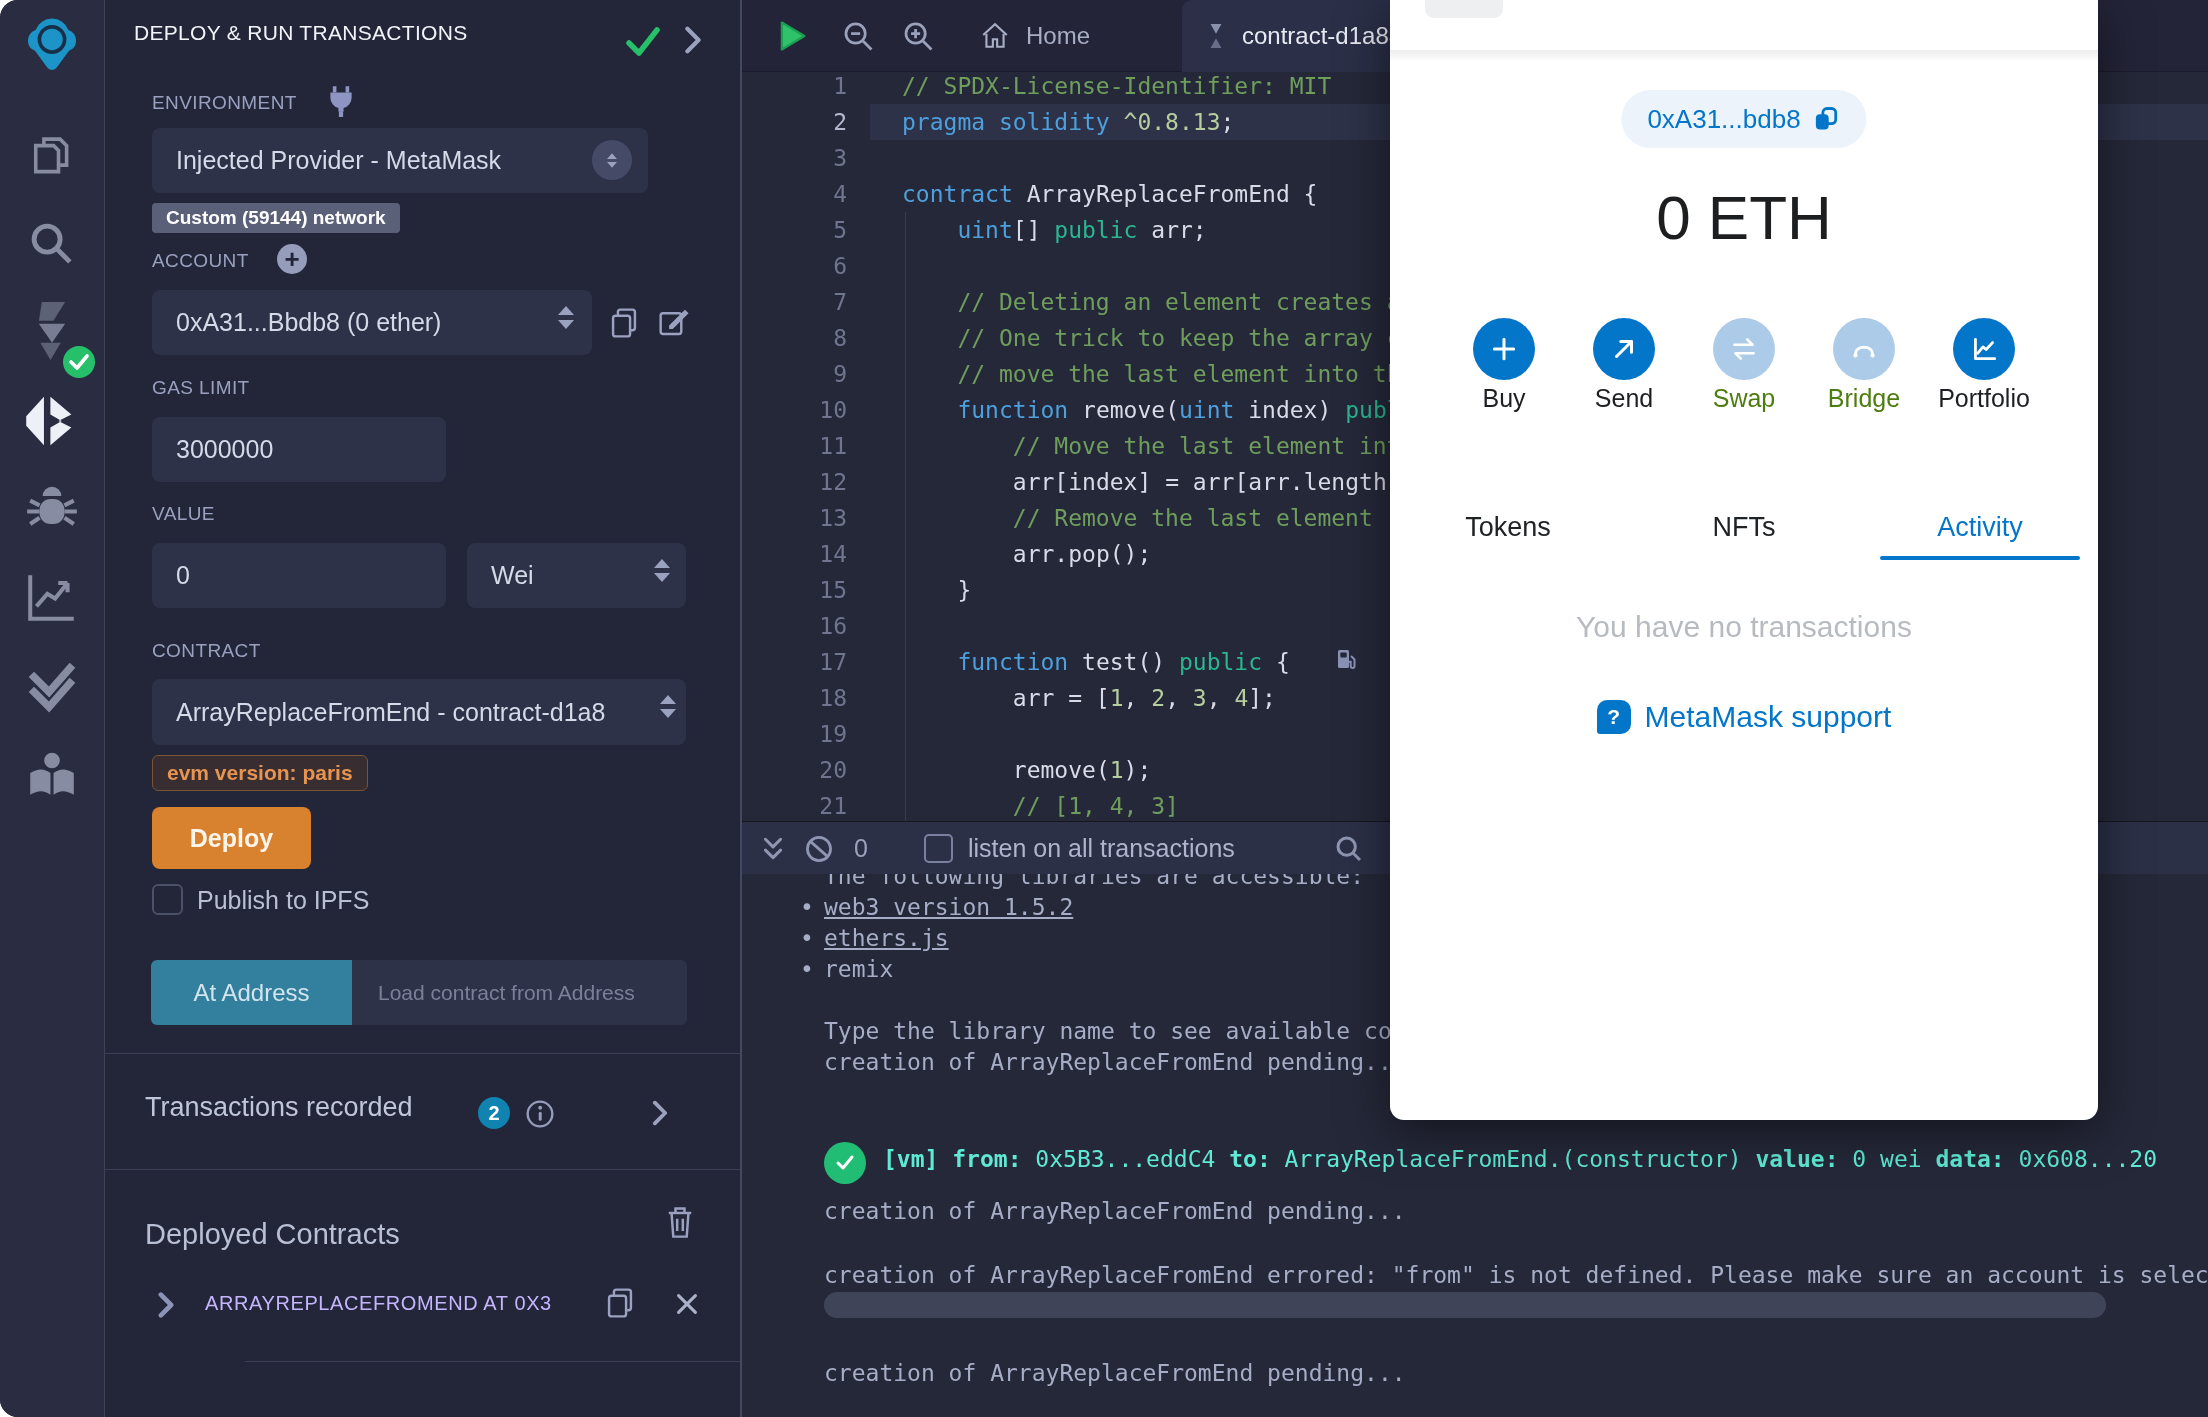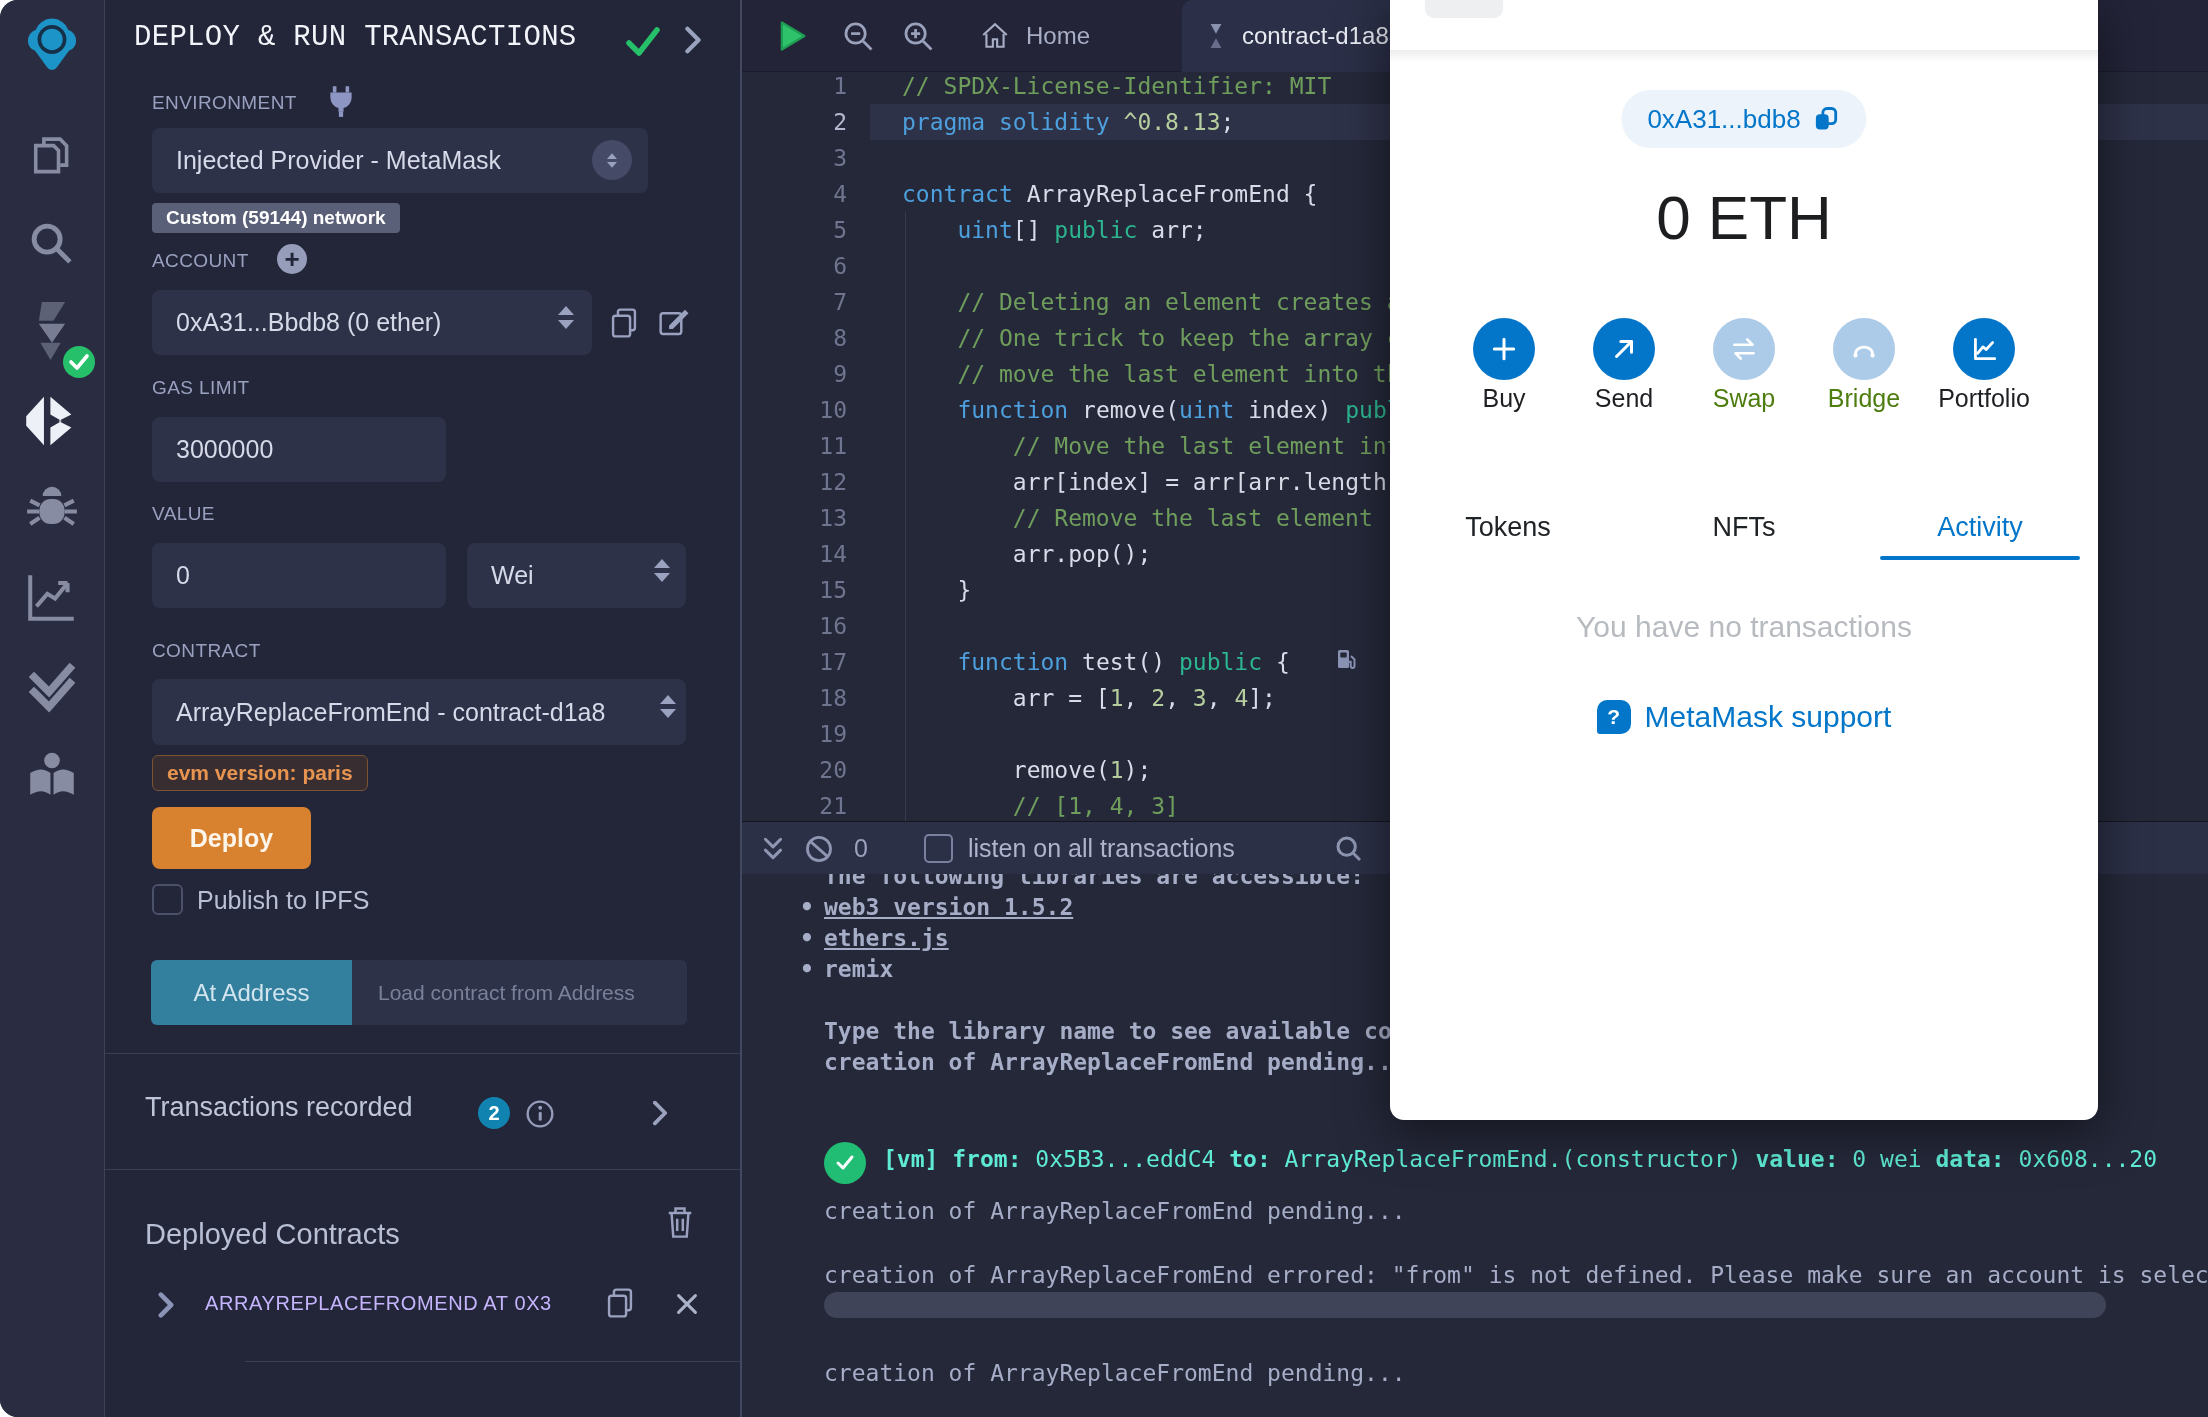"DEPLOY & RUN TRANSACTIONS" .p-title { font-family: Liberation Mono, monospace -> none; font-size: 29px -> 21px }
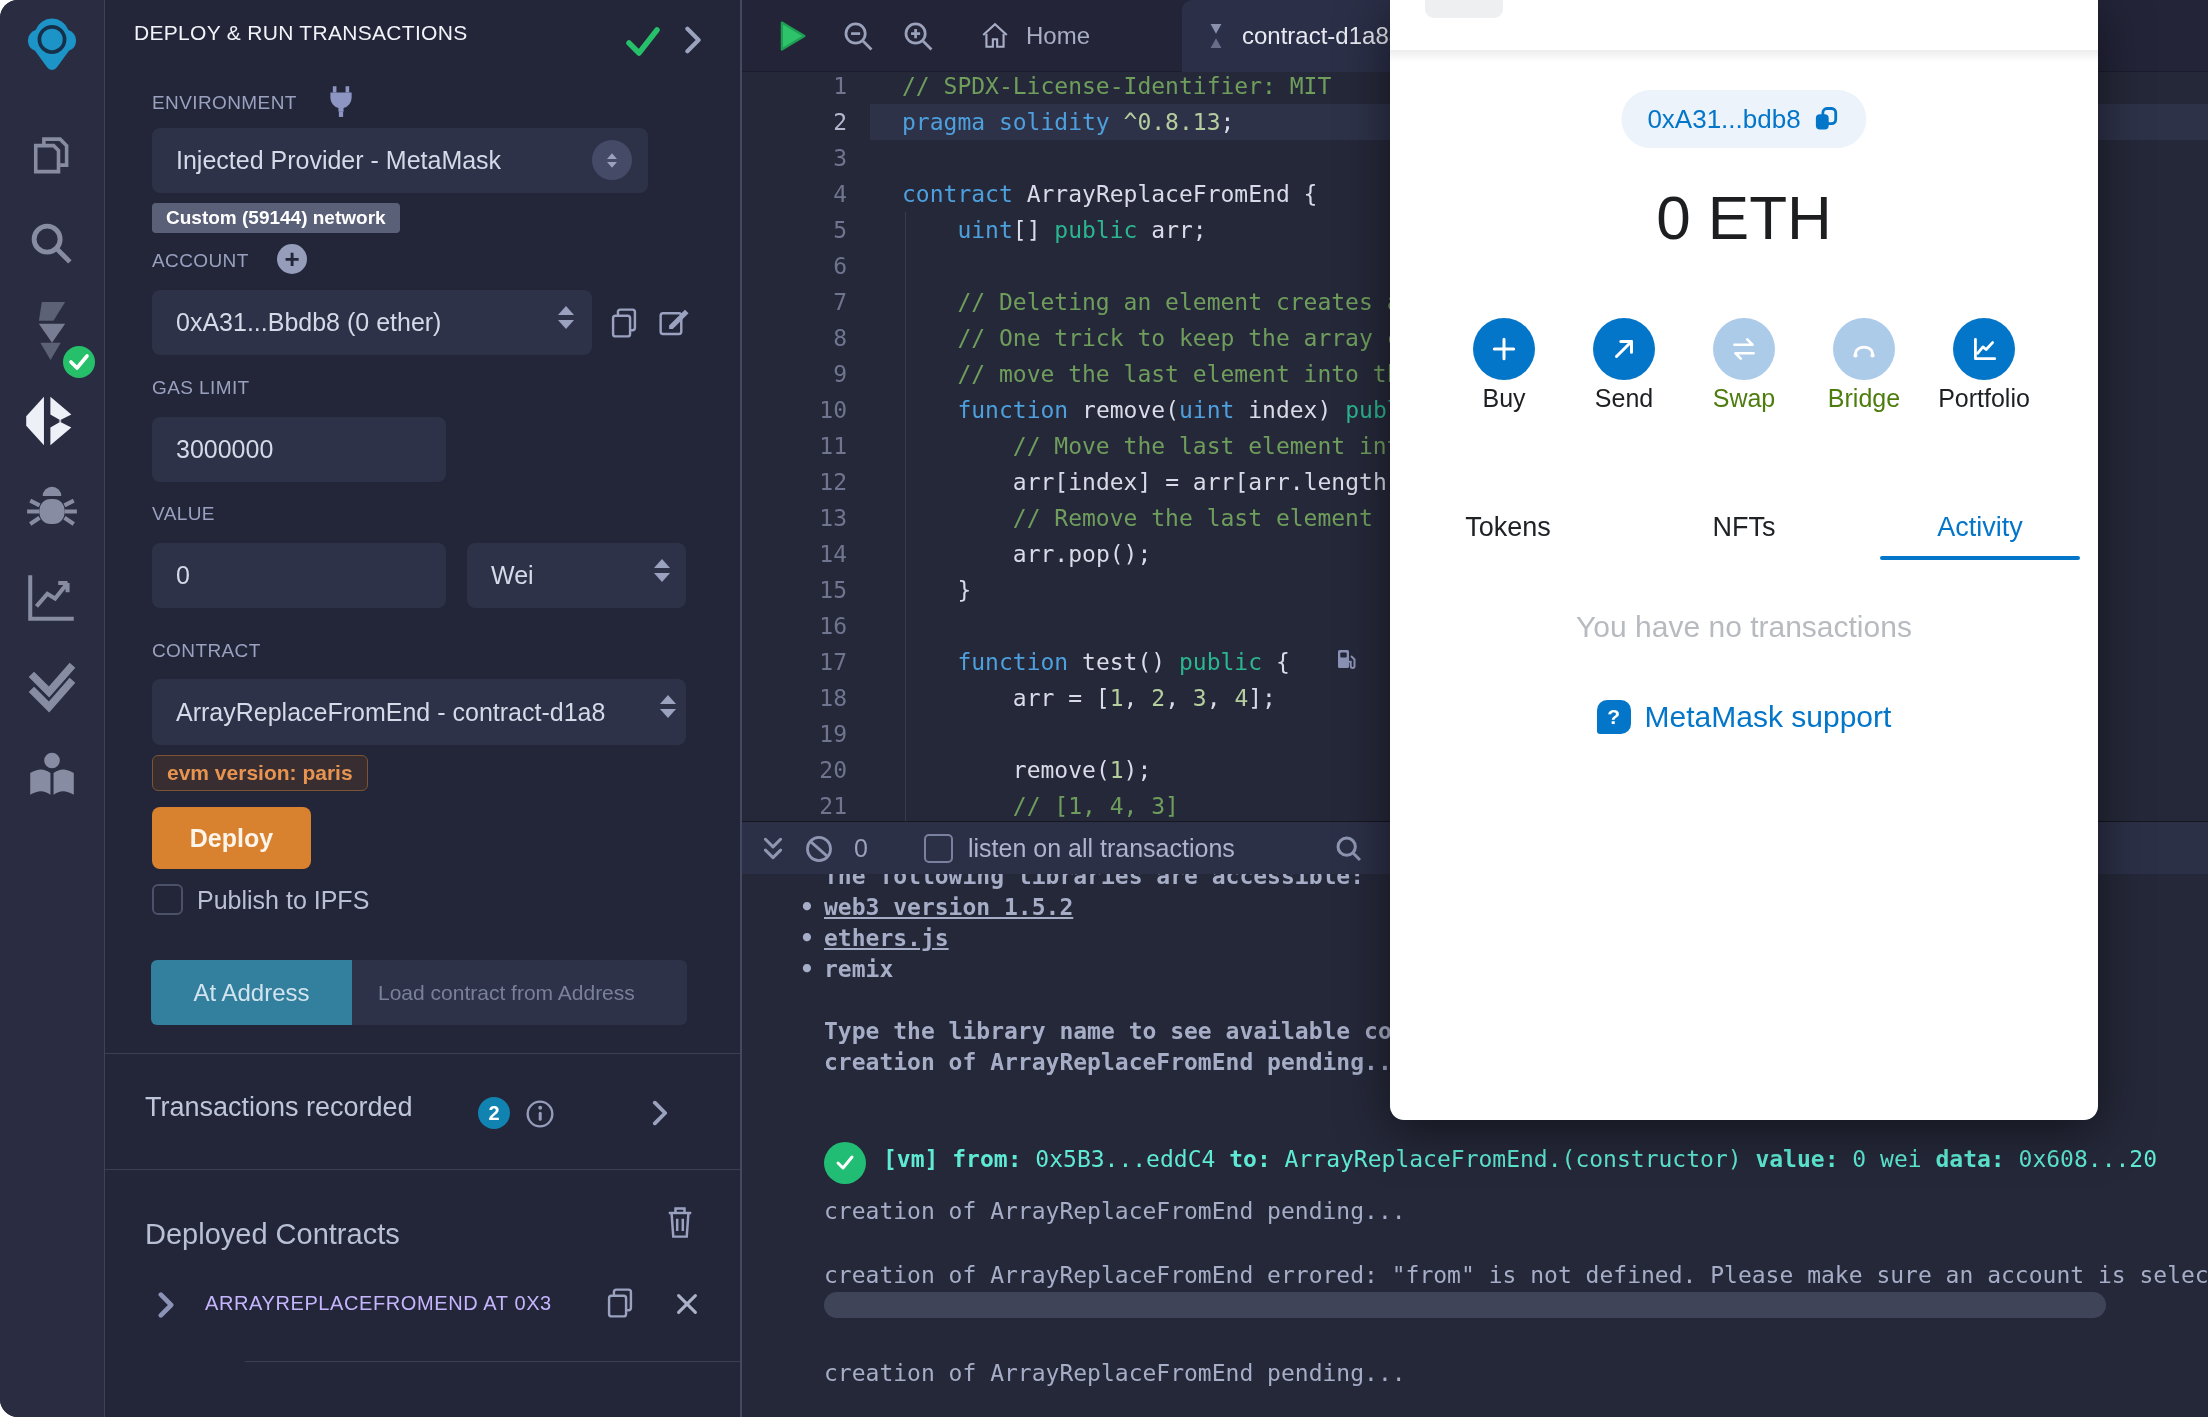"The following libraries are accessible:" .tline { font-weight: bold -> none }
